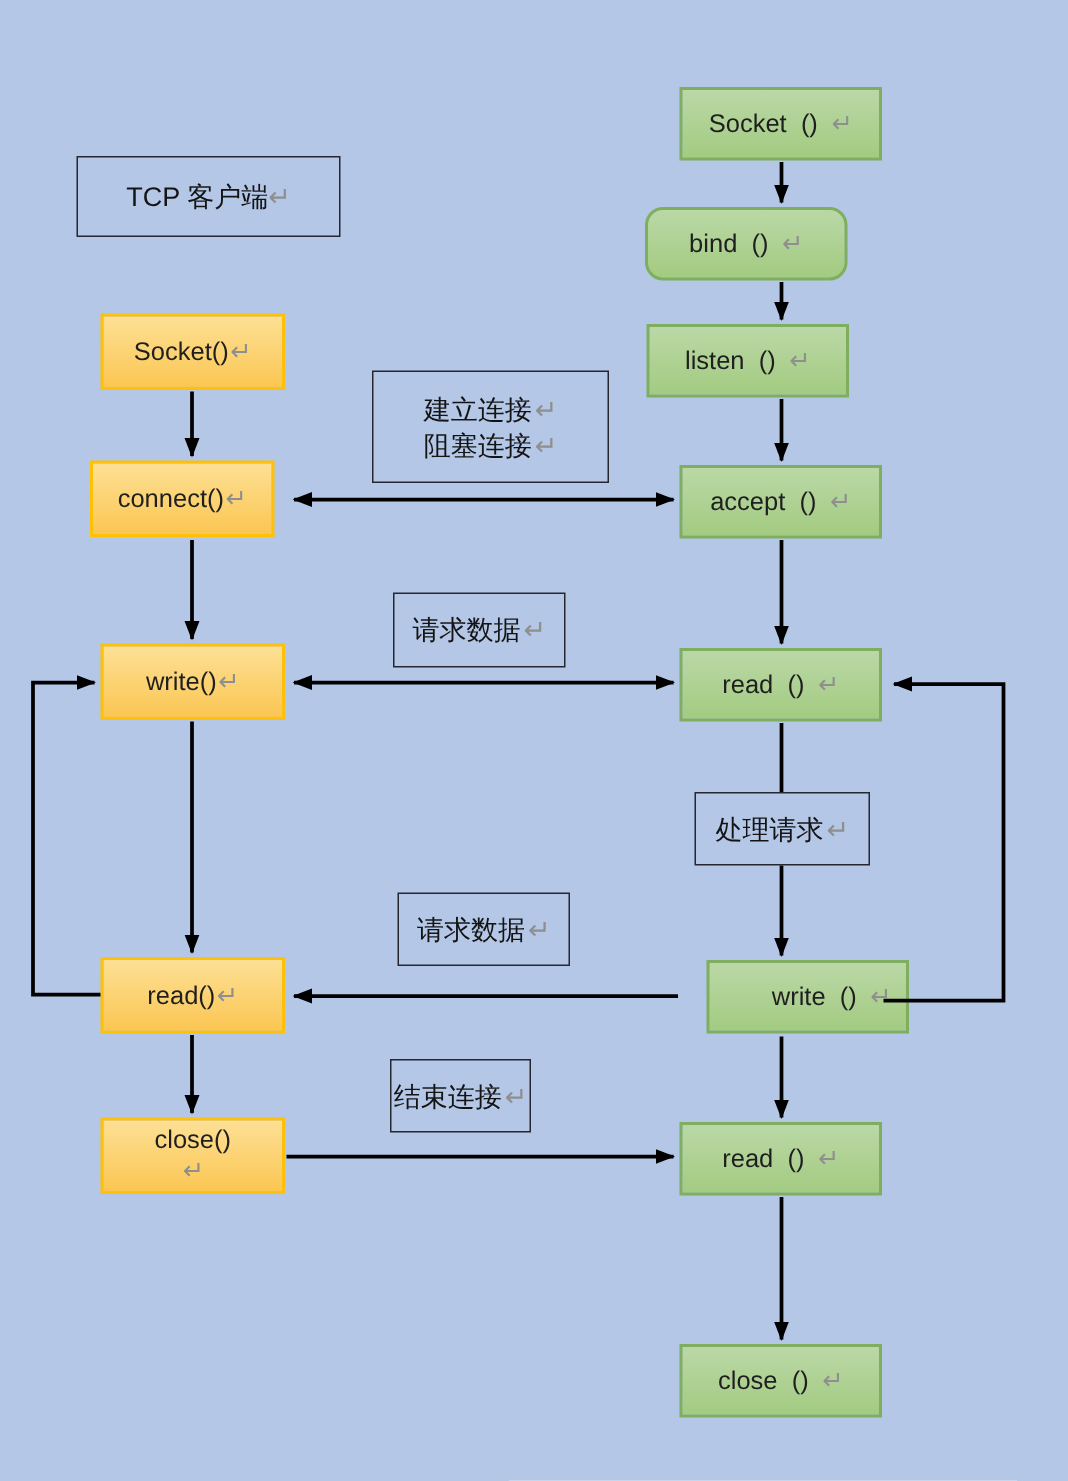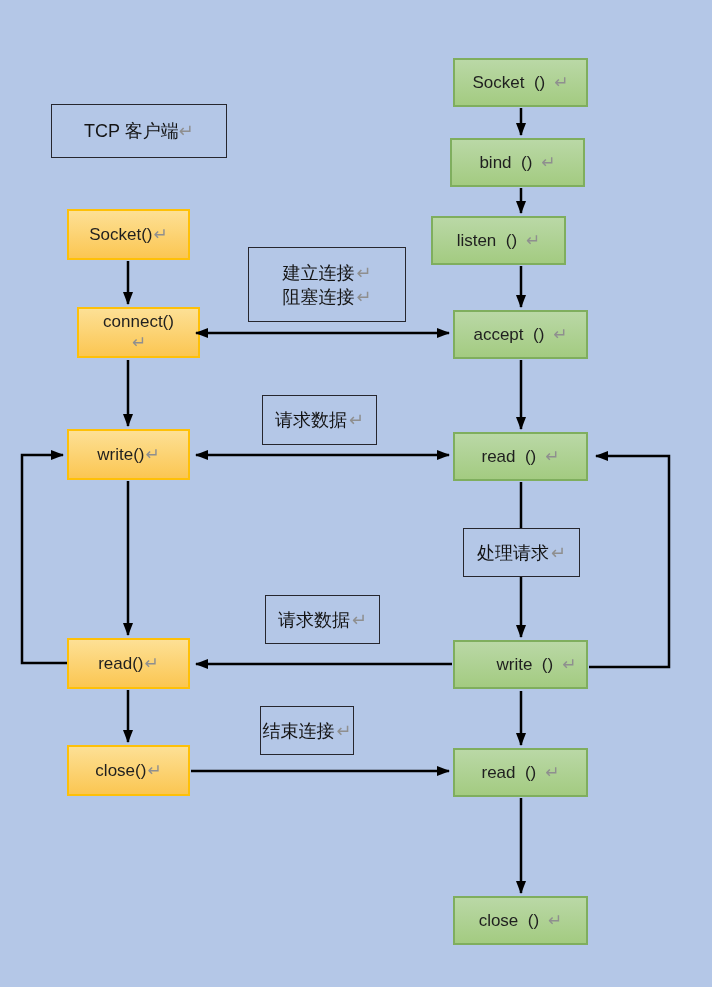"bind ()" div.node { border-radius: none -> 12px; left: 450px -> 430px }
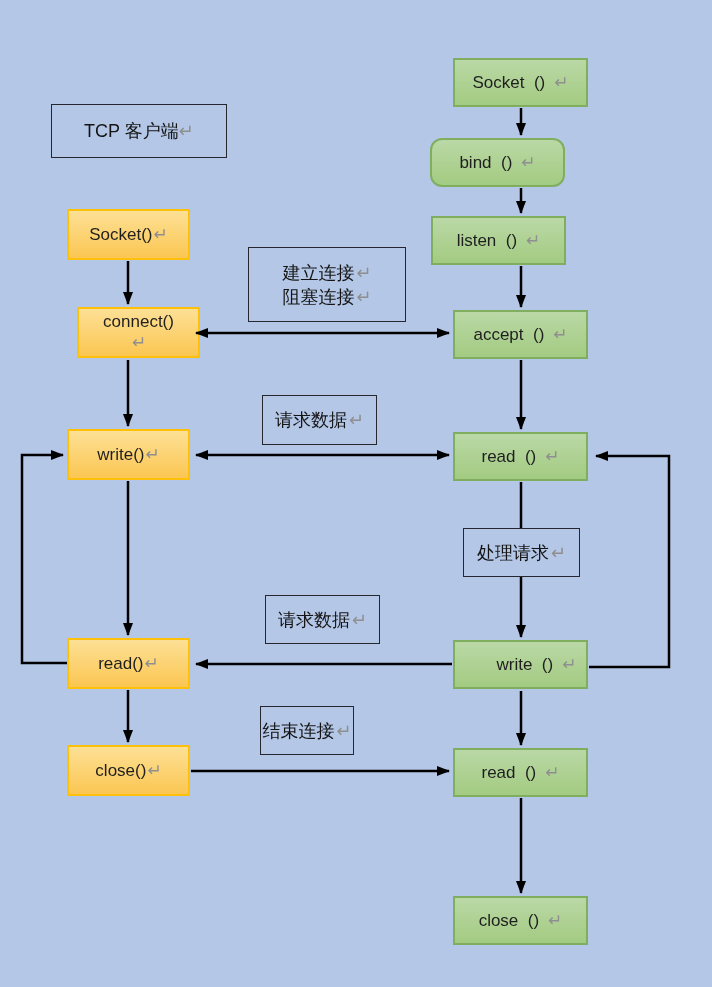"connect()" div.node { flex-direction: column -> none; left: 77px -> 60px }
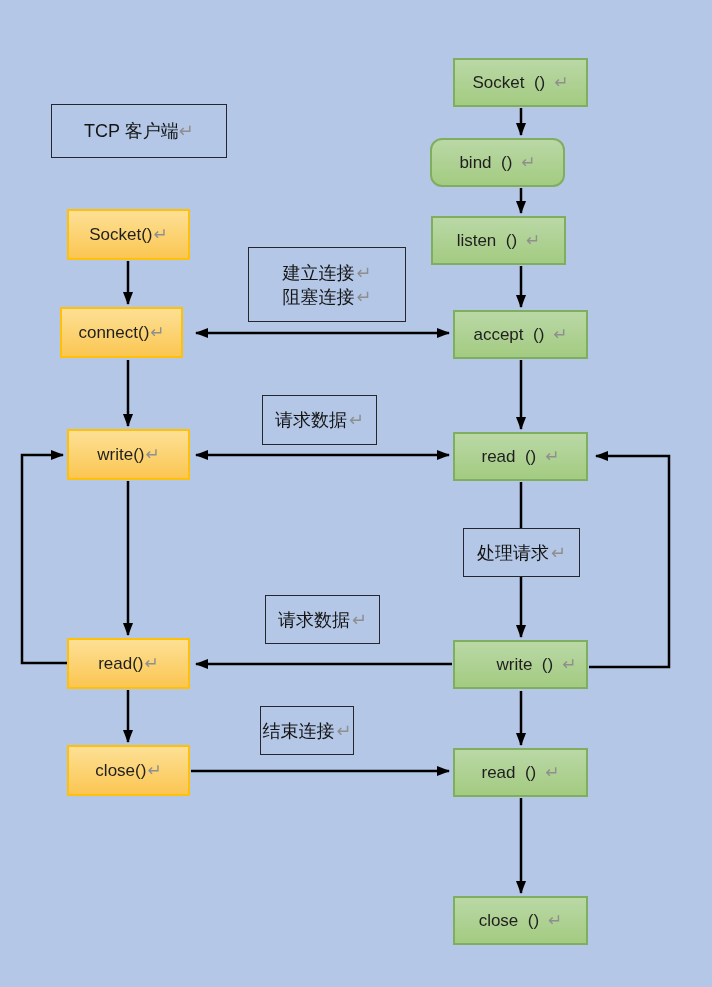"write ()" div.node { left: 453px -> 471px }
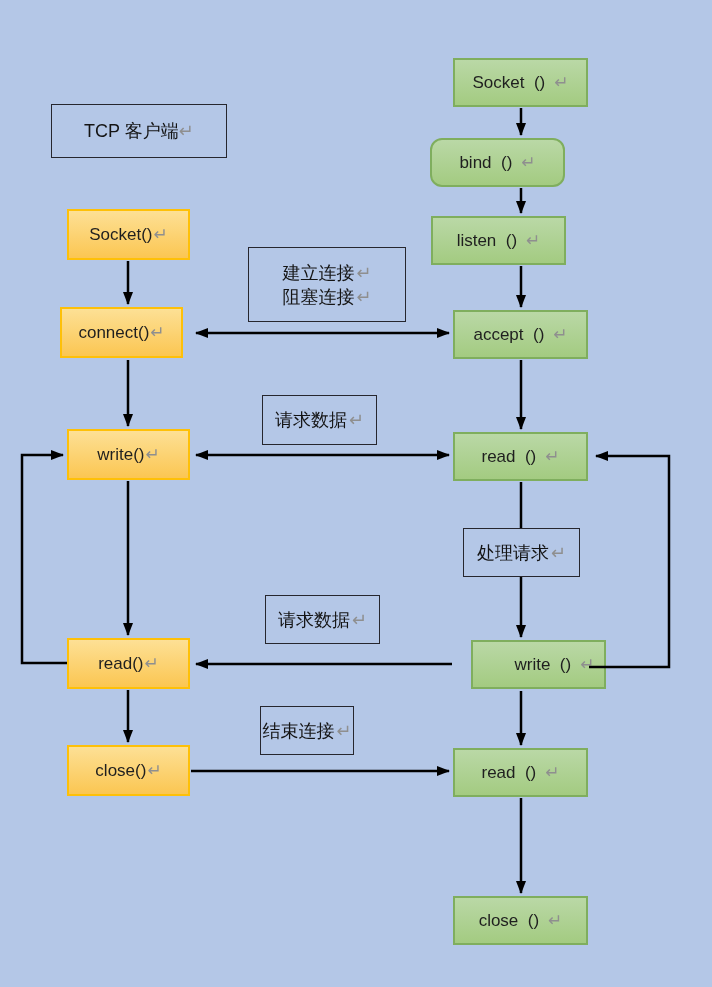"close()" div.node { flex-direction: none -> column }
